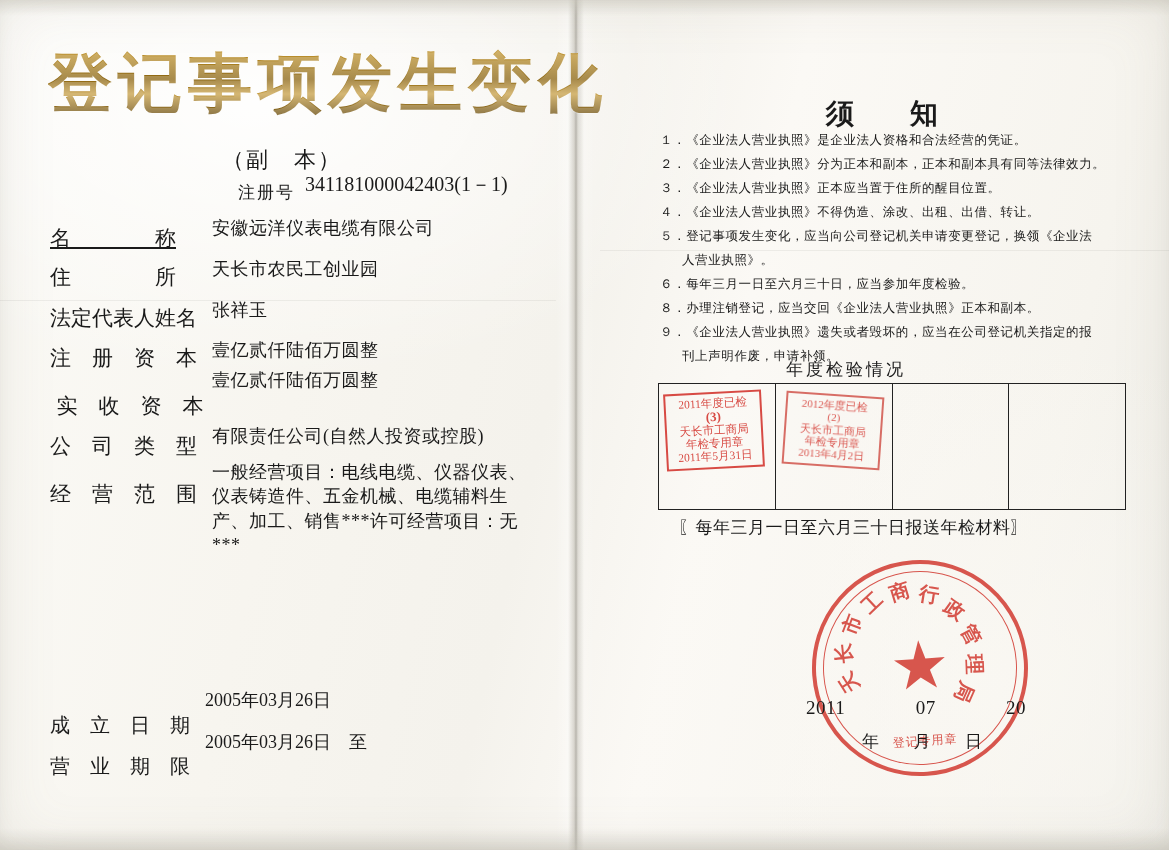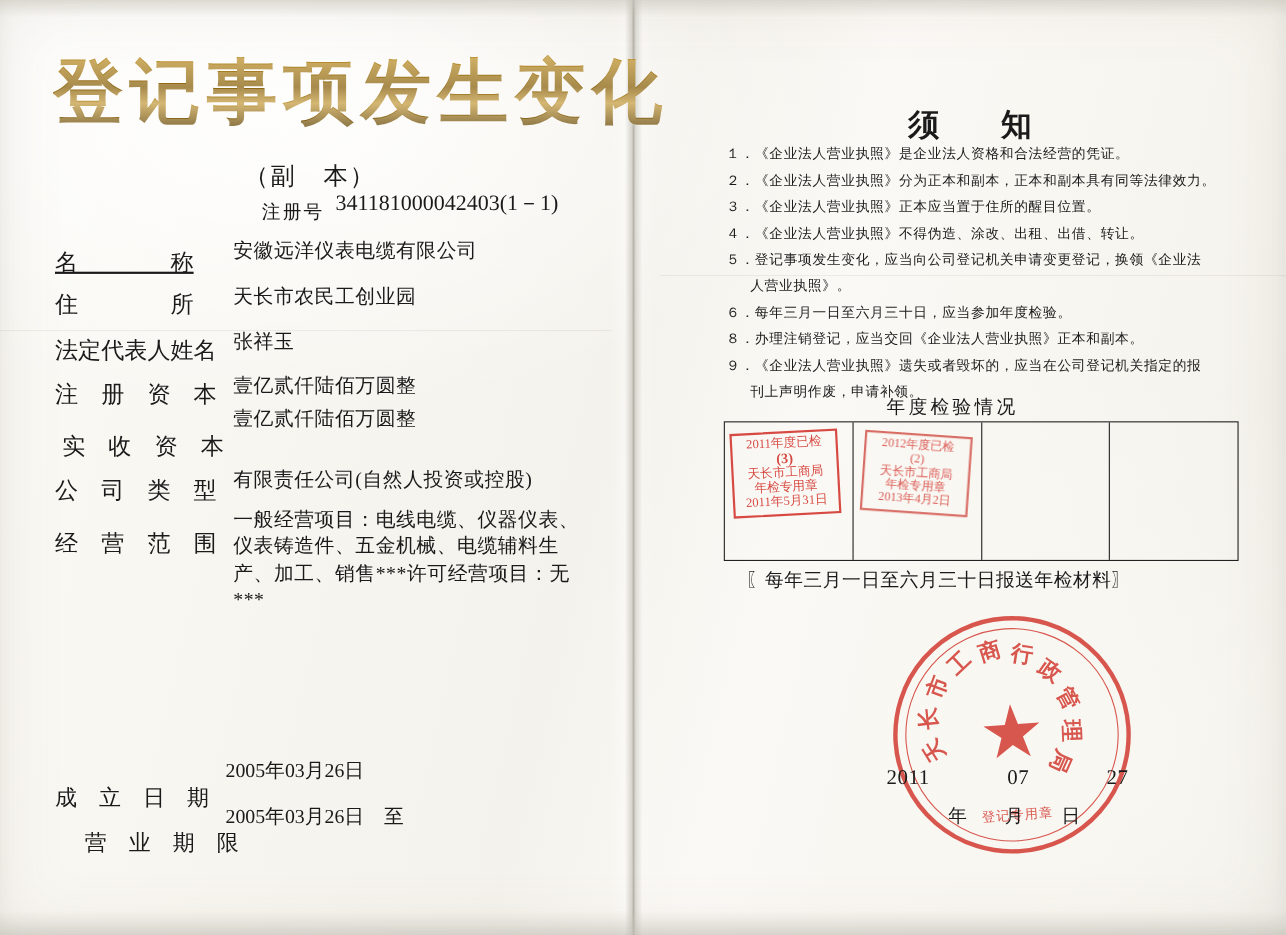"年度检验情况" .annual-title { left: 806px -> 786px }
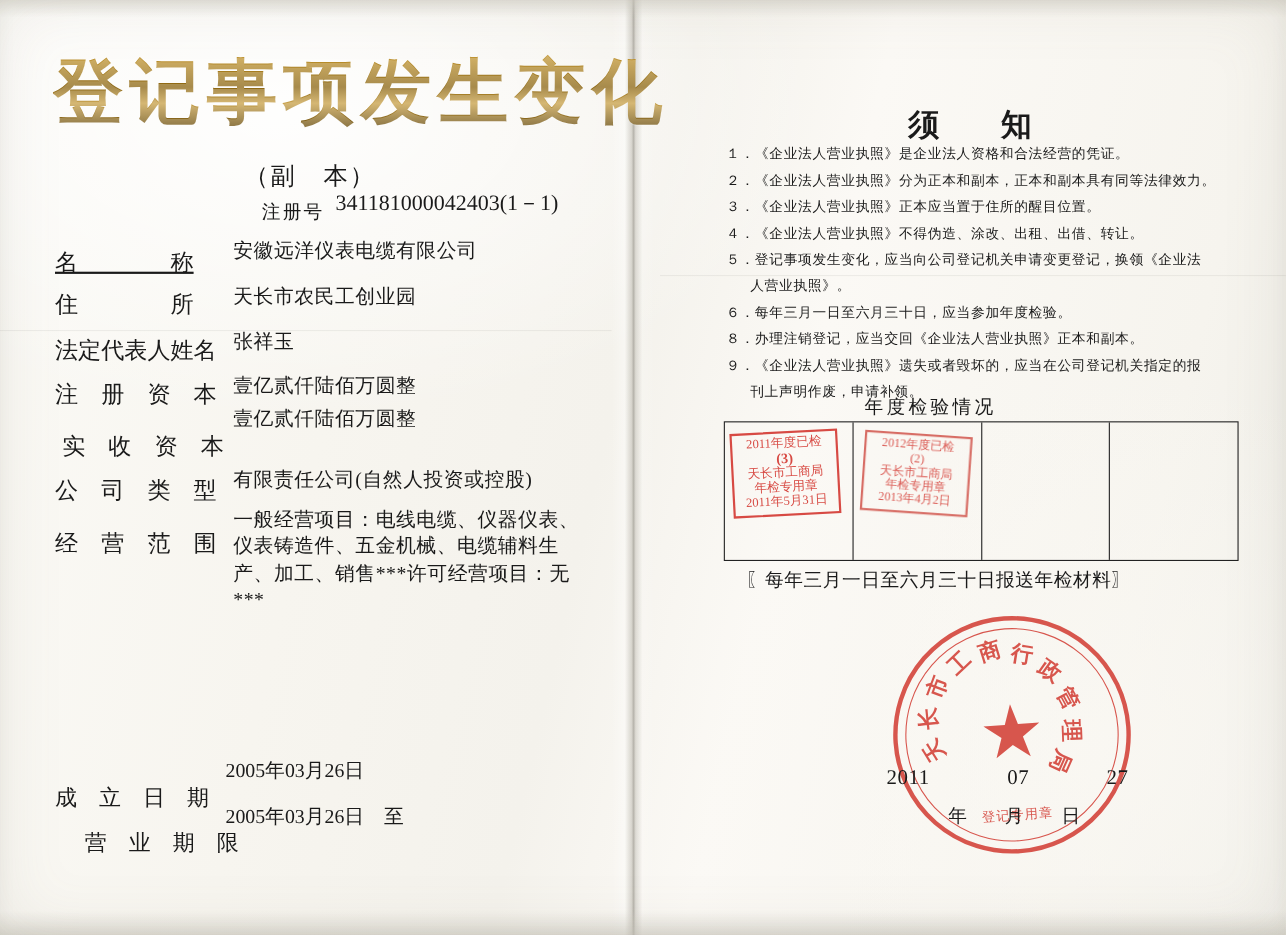"27" span { text: 27 -> 20 }
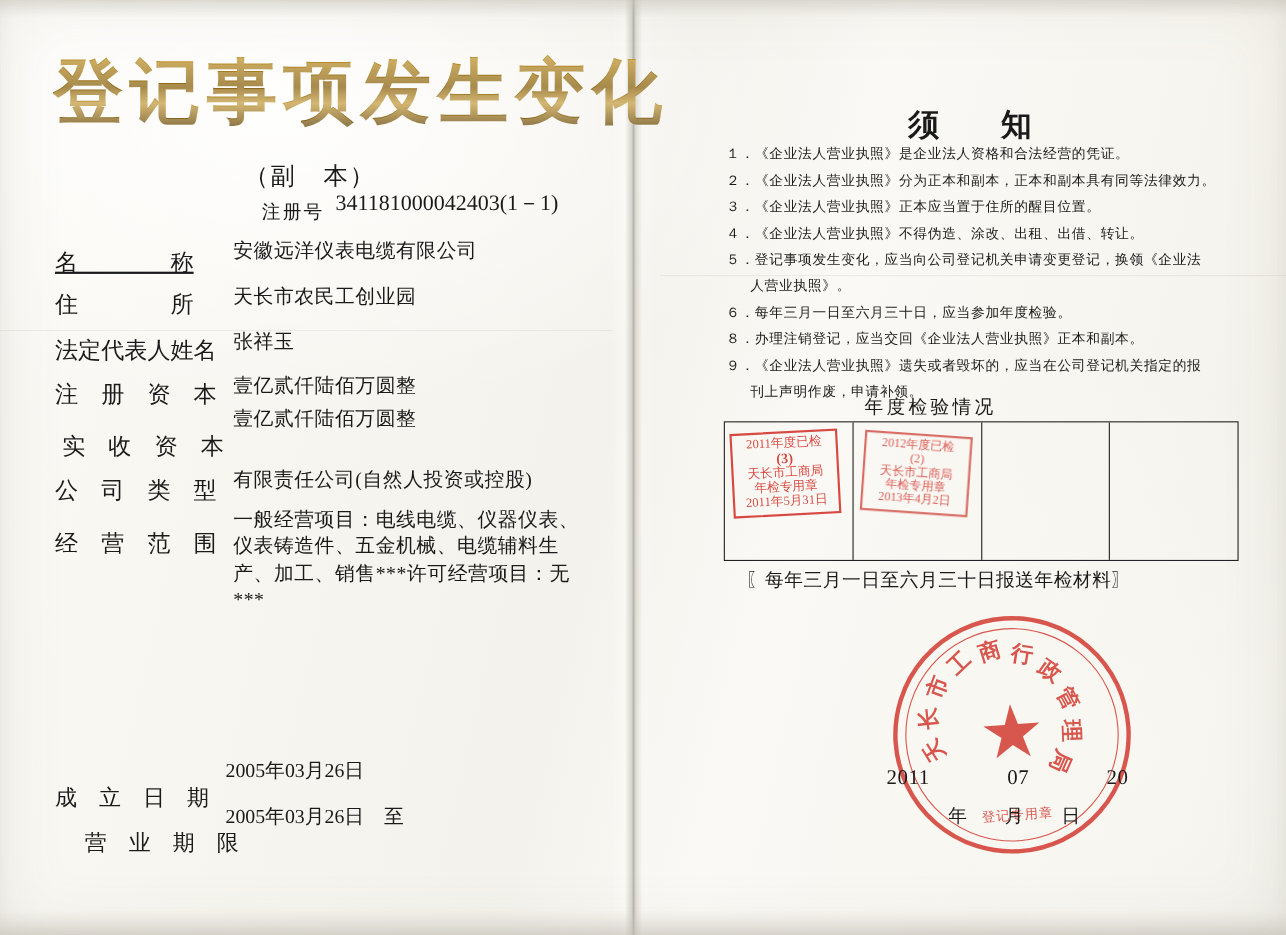"营 业 期 限" div.bl-label { margin-left: 27px -> none }
